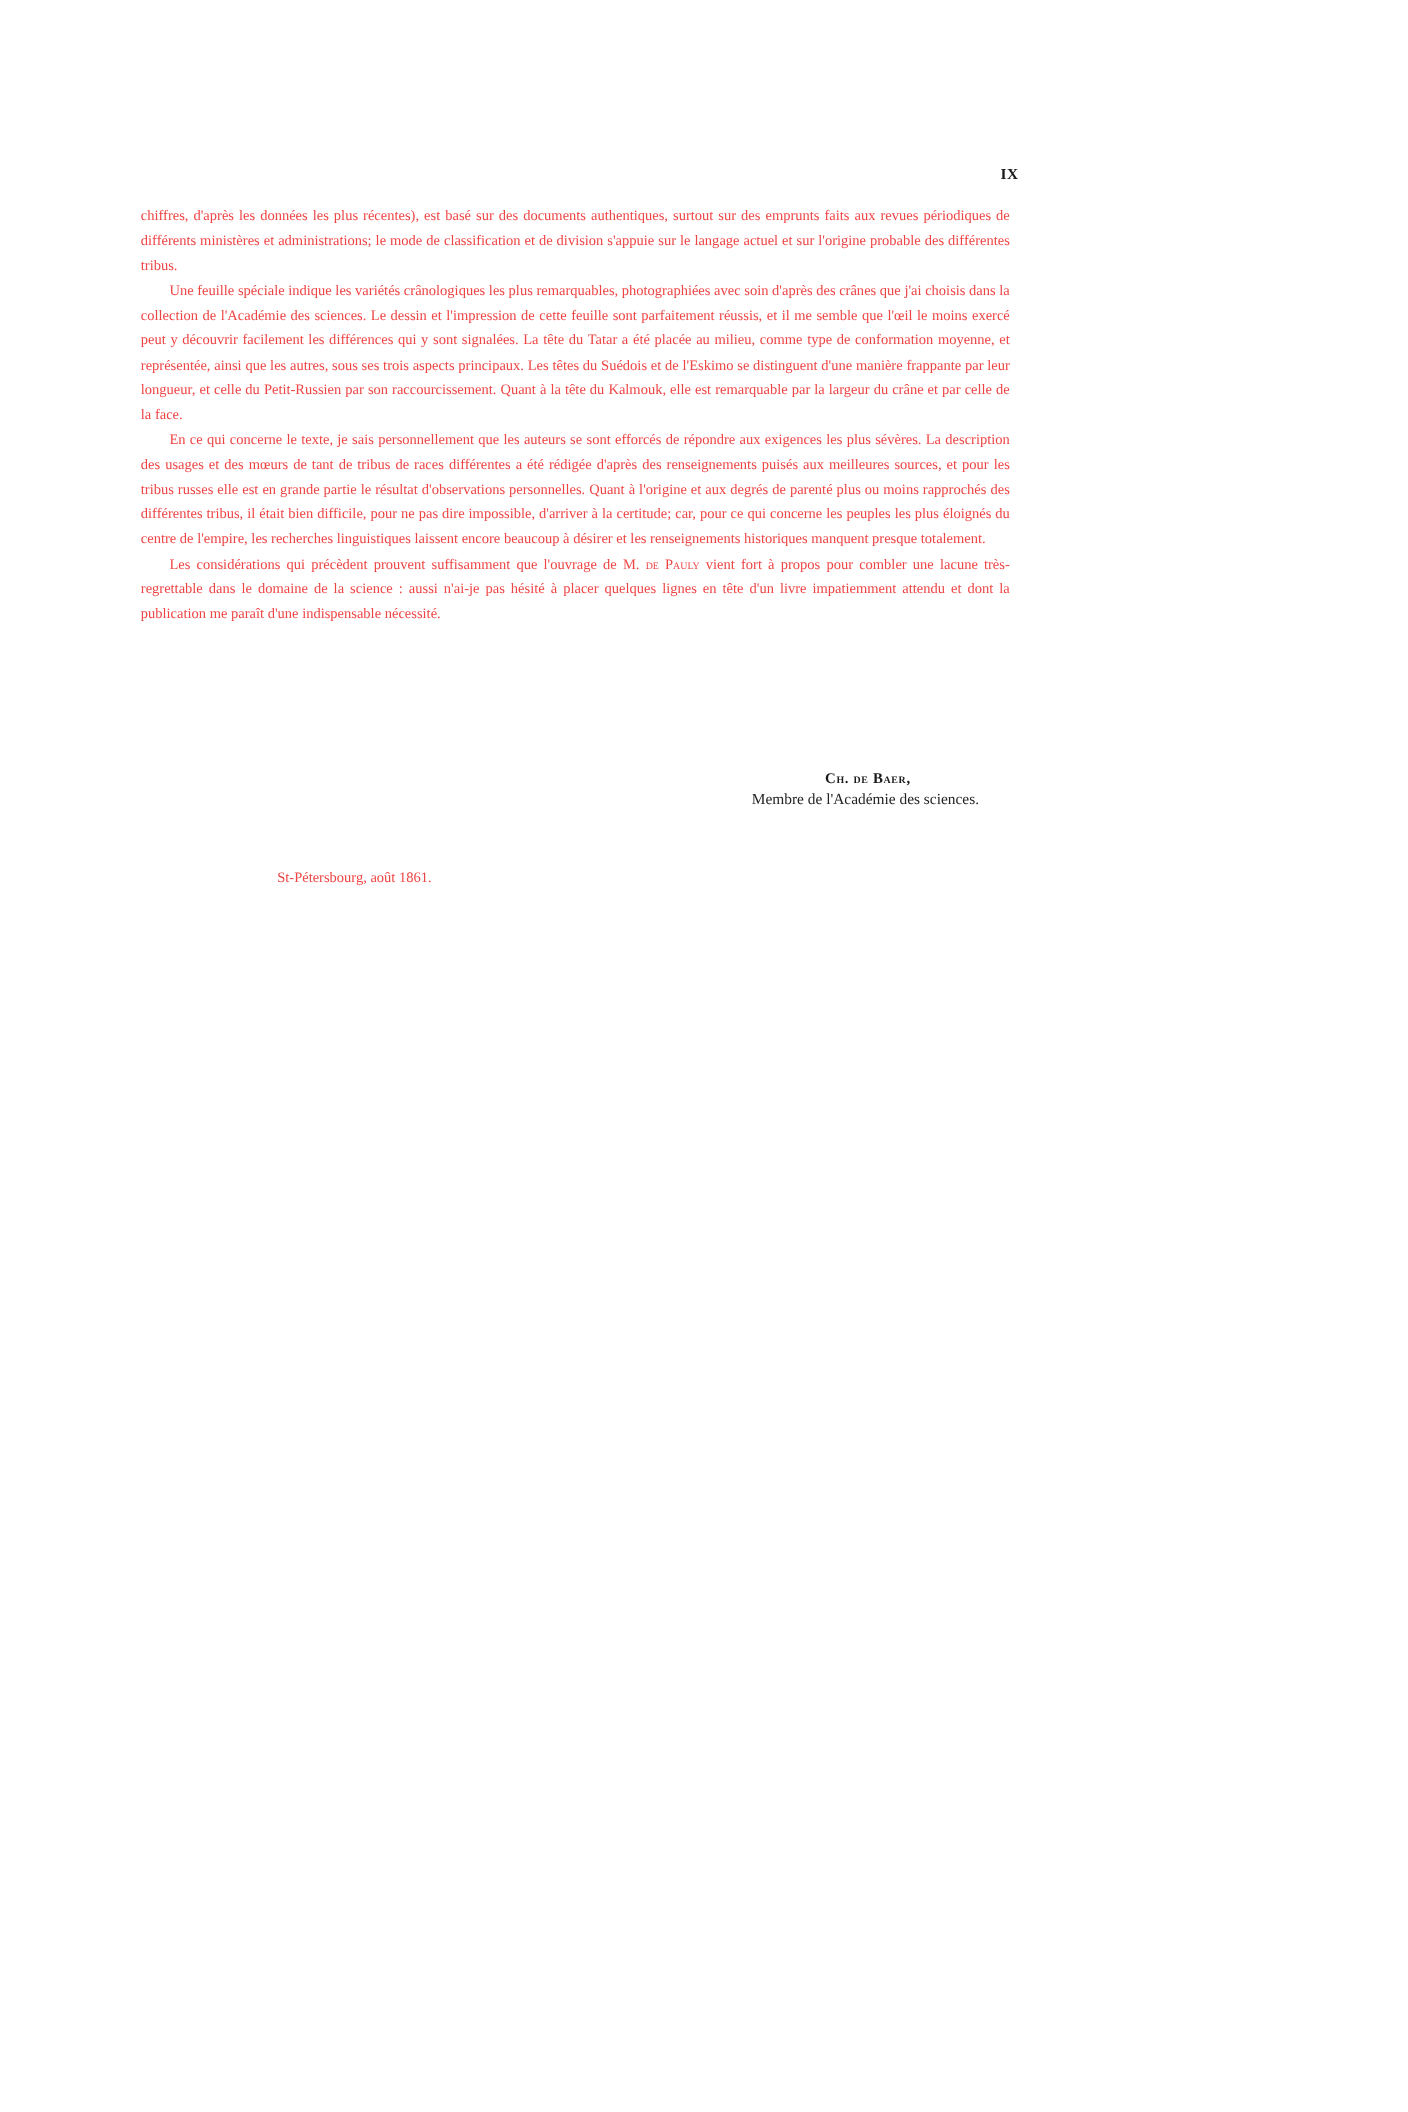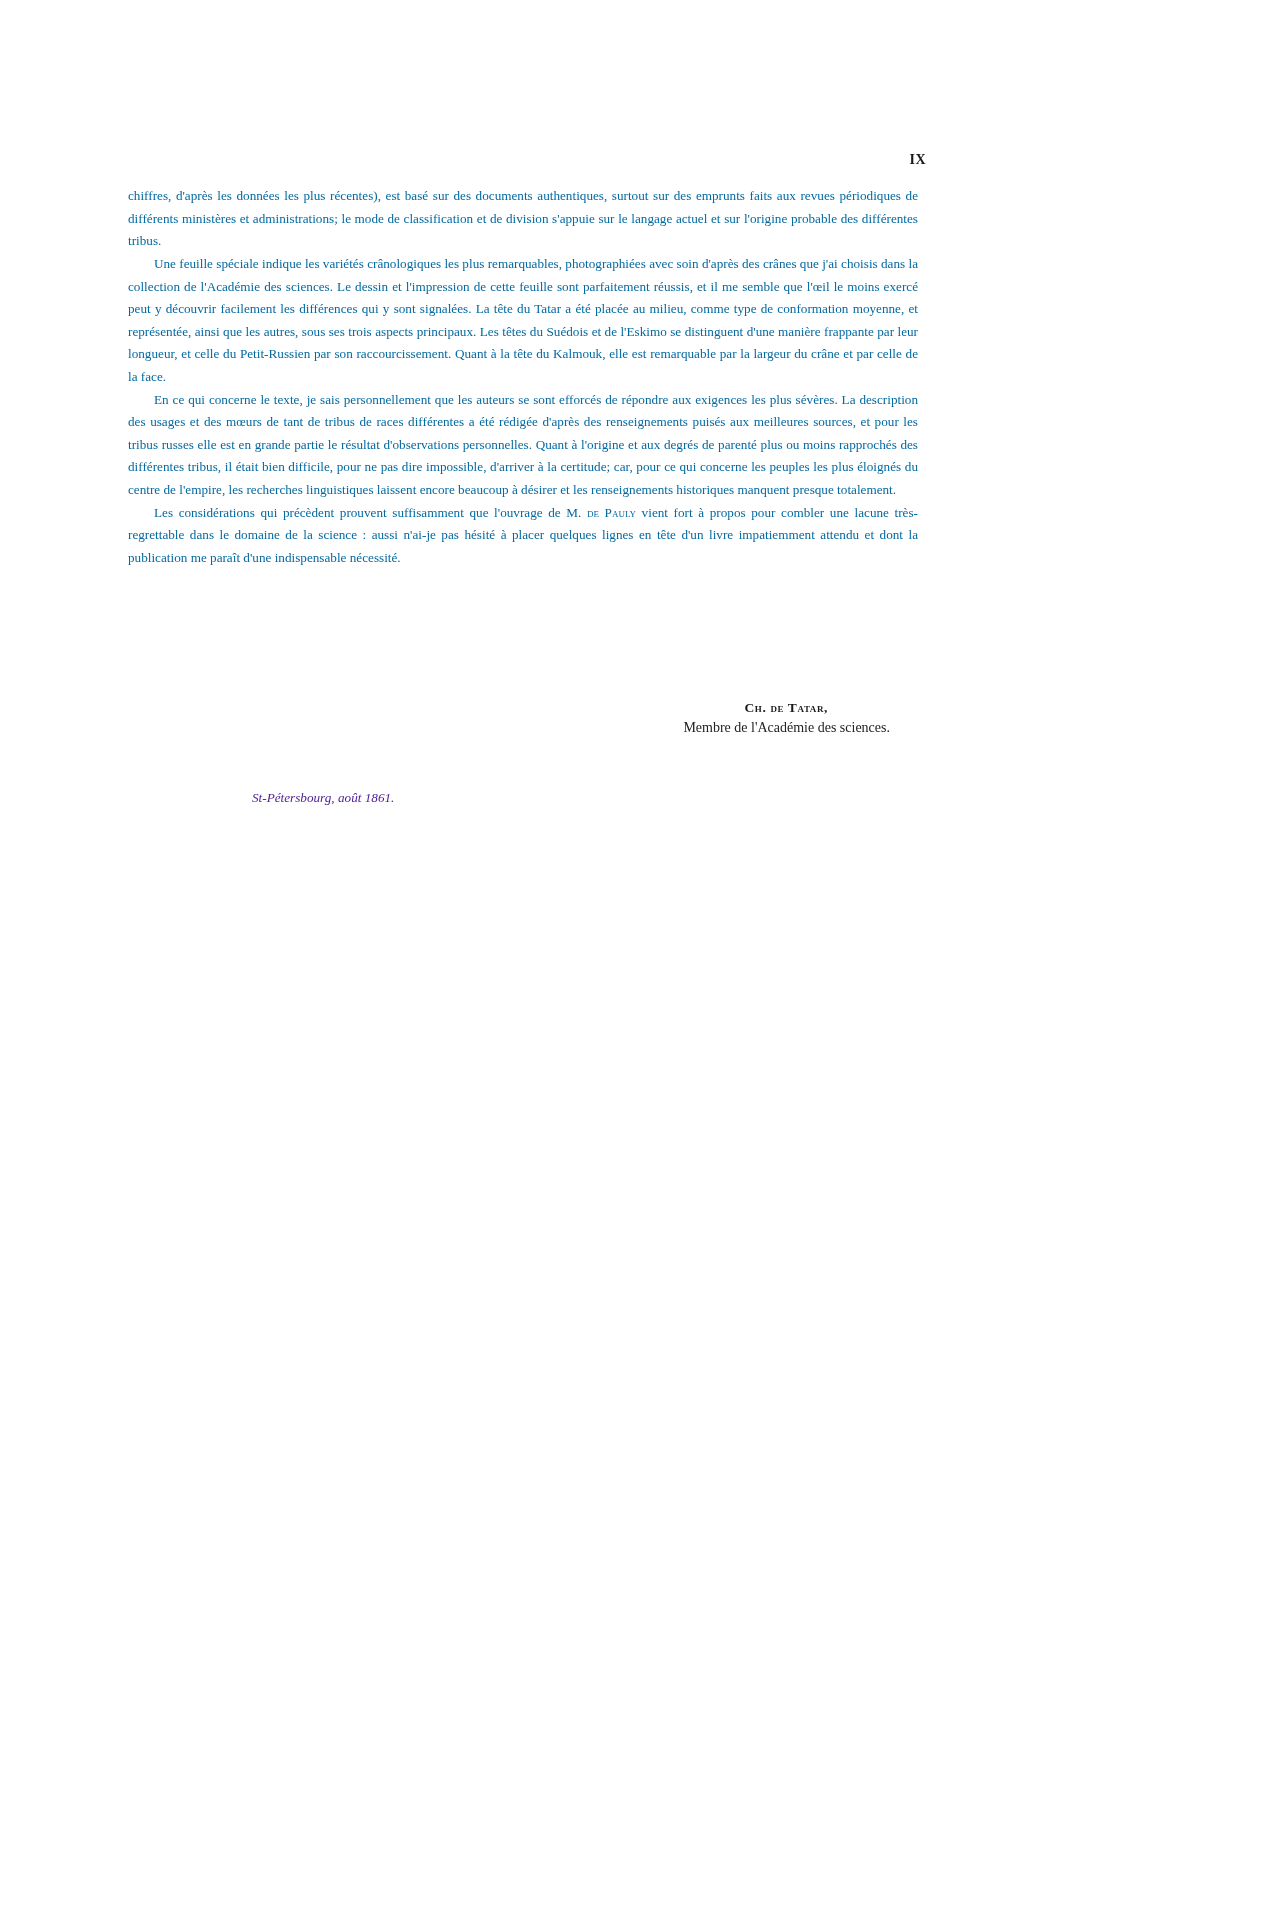"chiffres, d'après les données les" .para { color: #0369a1 -> #ef4444 }
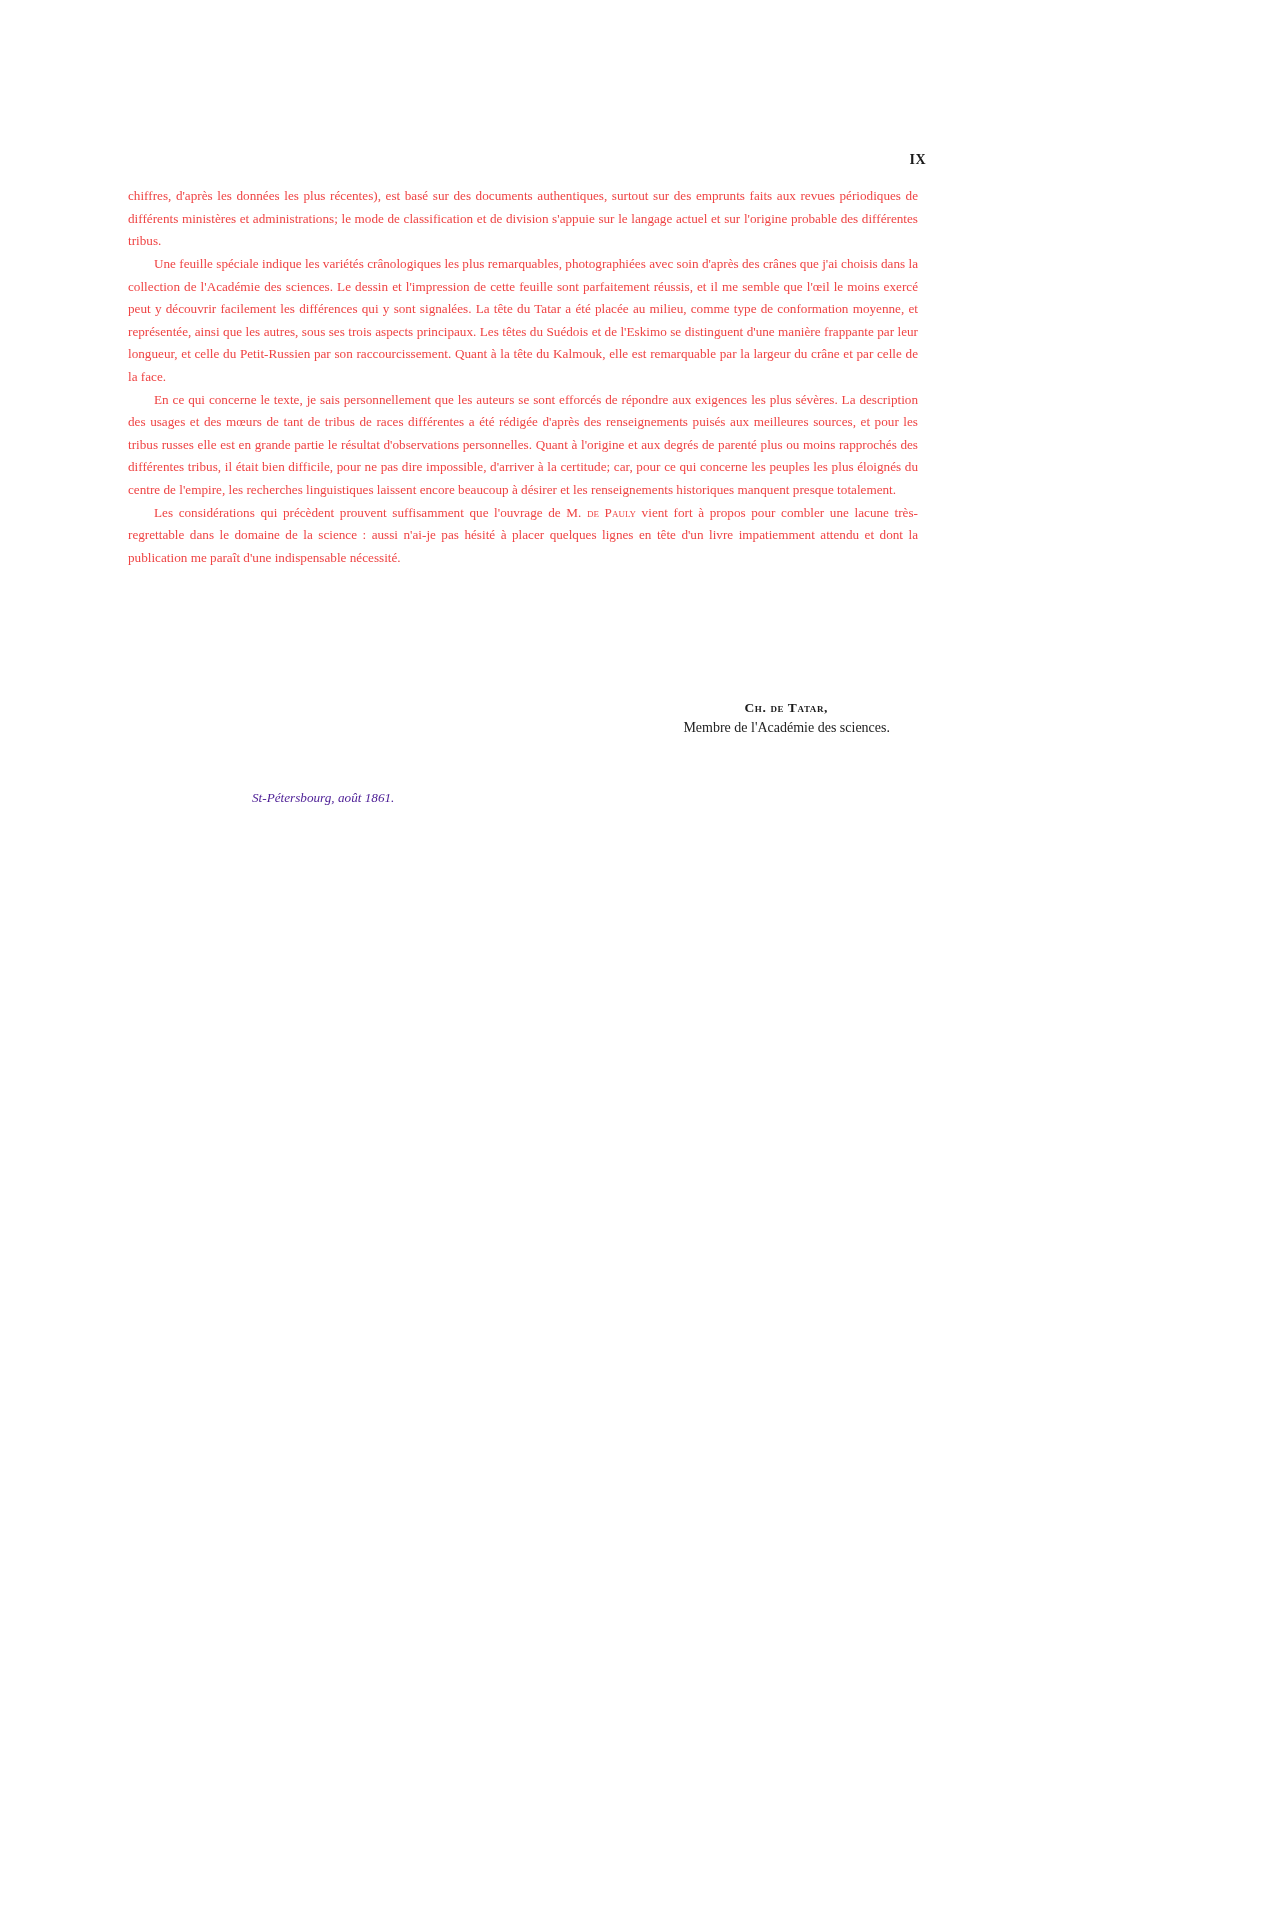"Ch. de Tatar," p.sig-name { text: Tatar -> Baer }
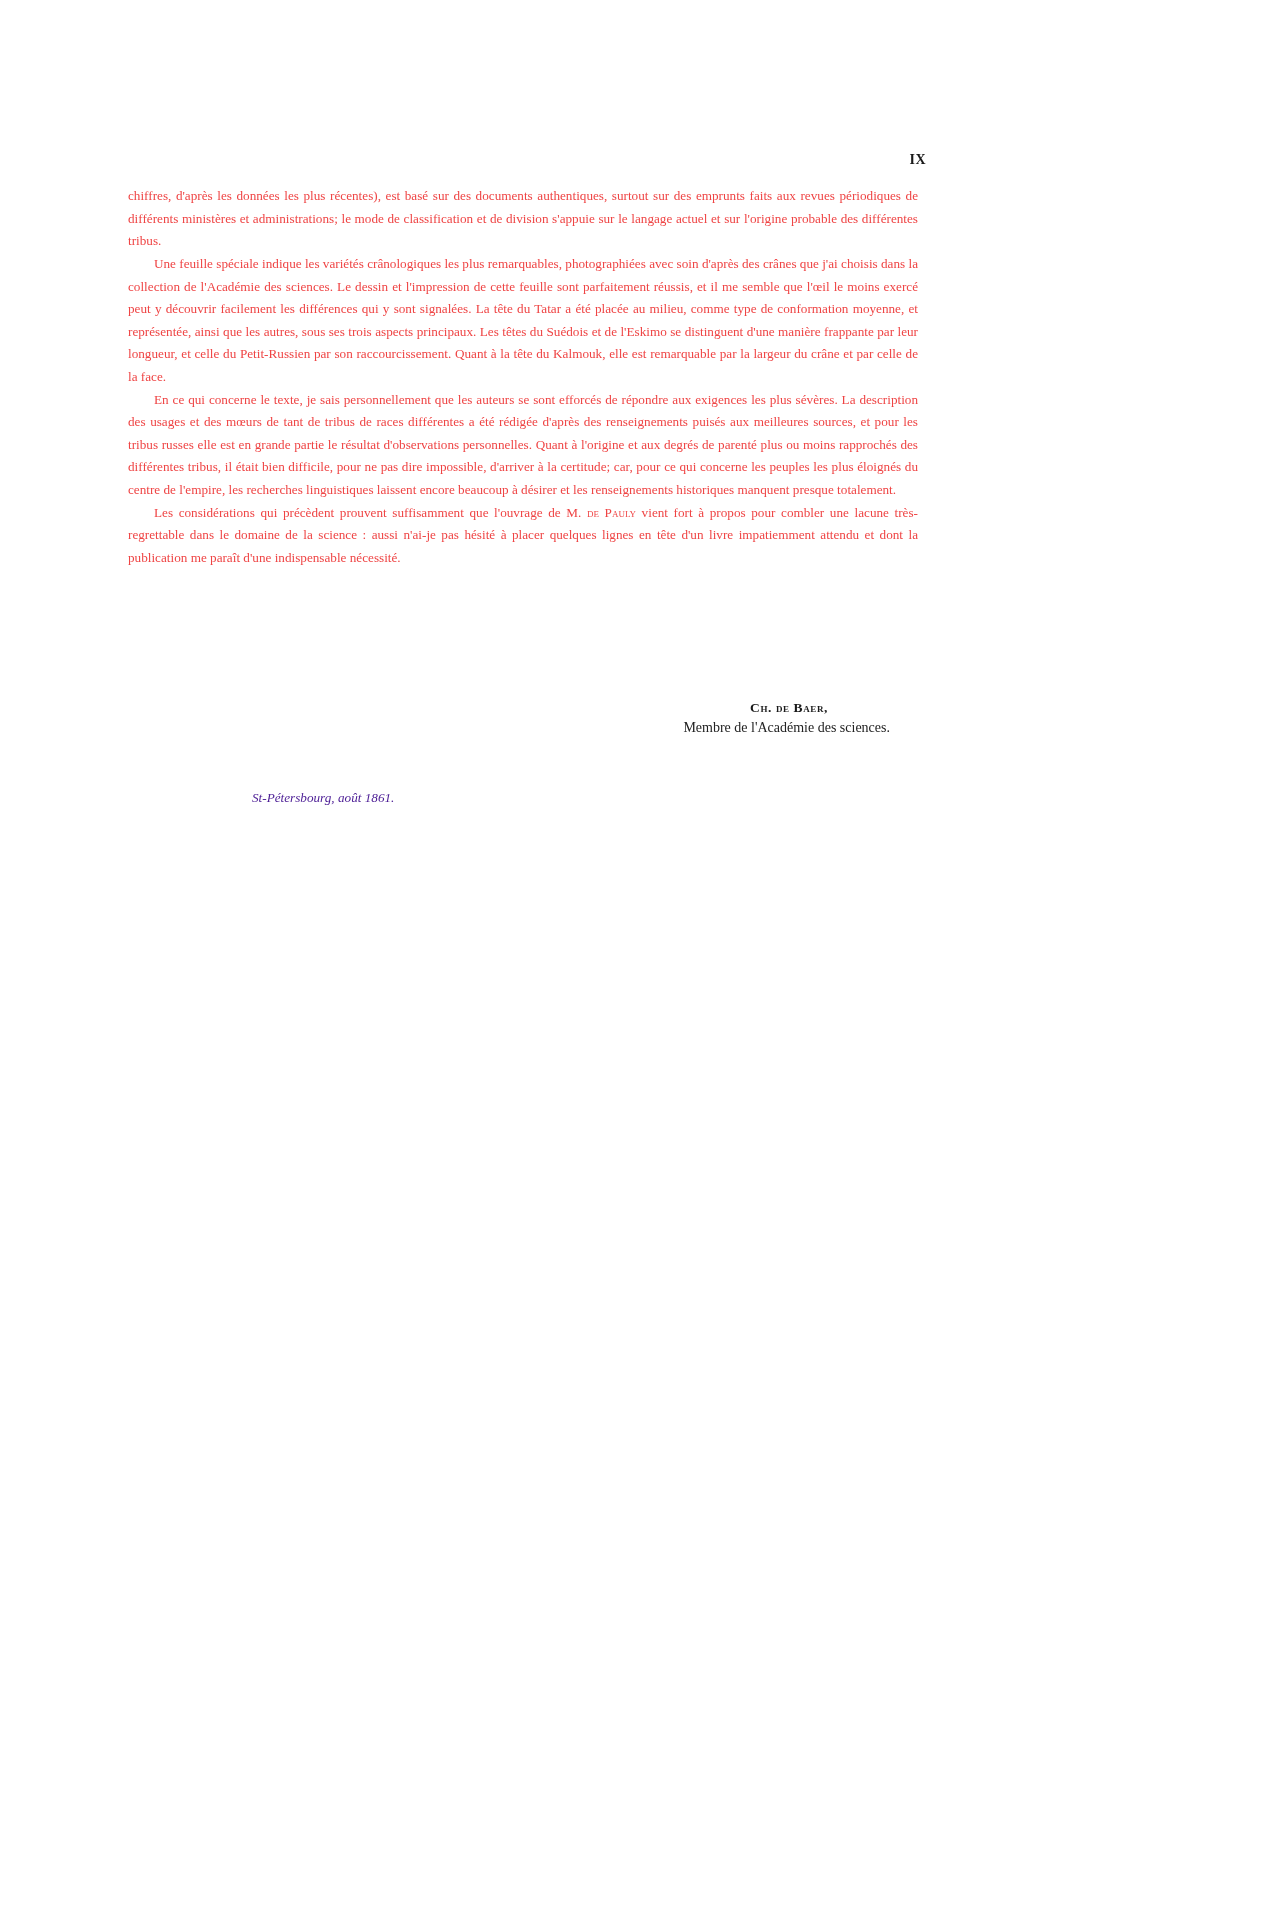"St-Pétersbourg, août 1861." .dateline { color: #4c1d95 -> #ef4444; font-style: italic -> none }
